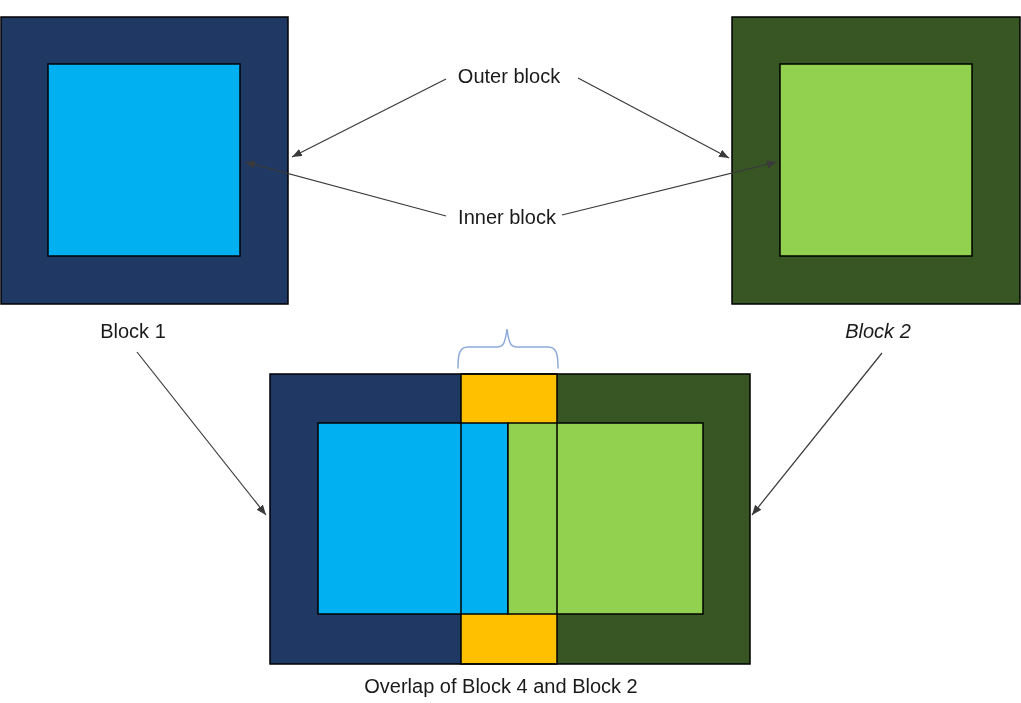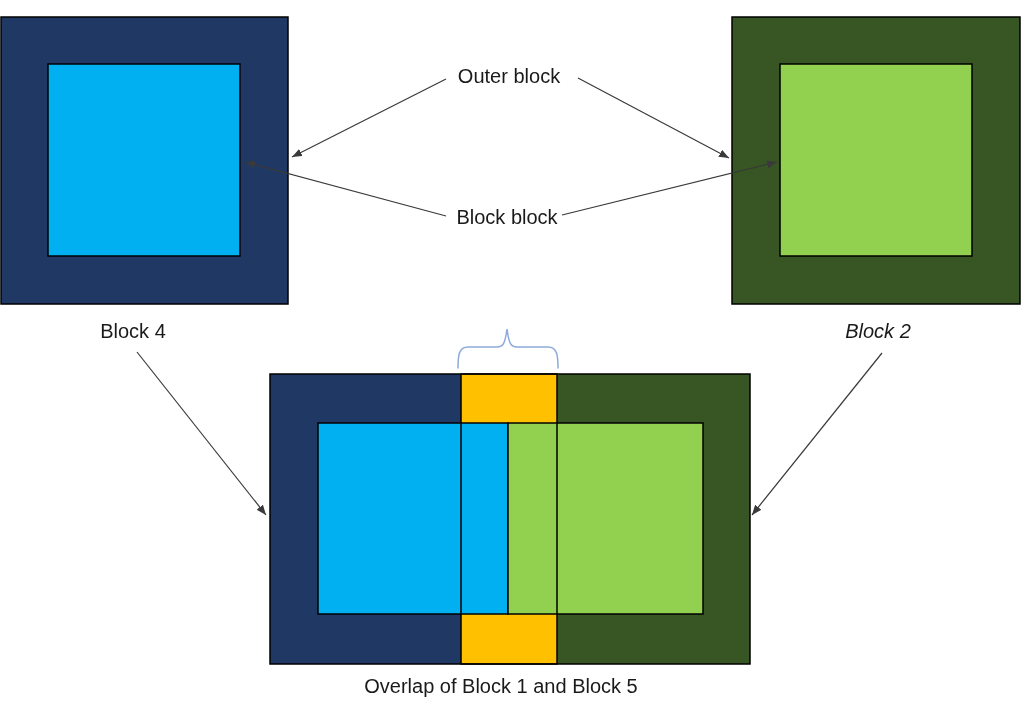"Block block" div.lbl { text: Block -> Inner }
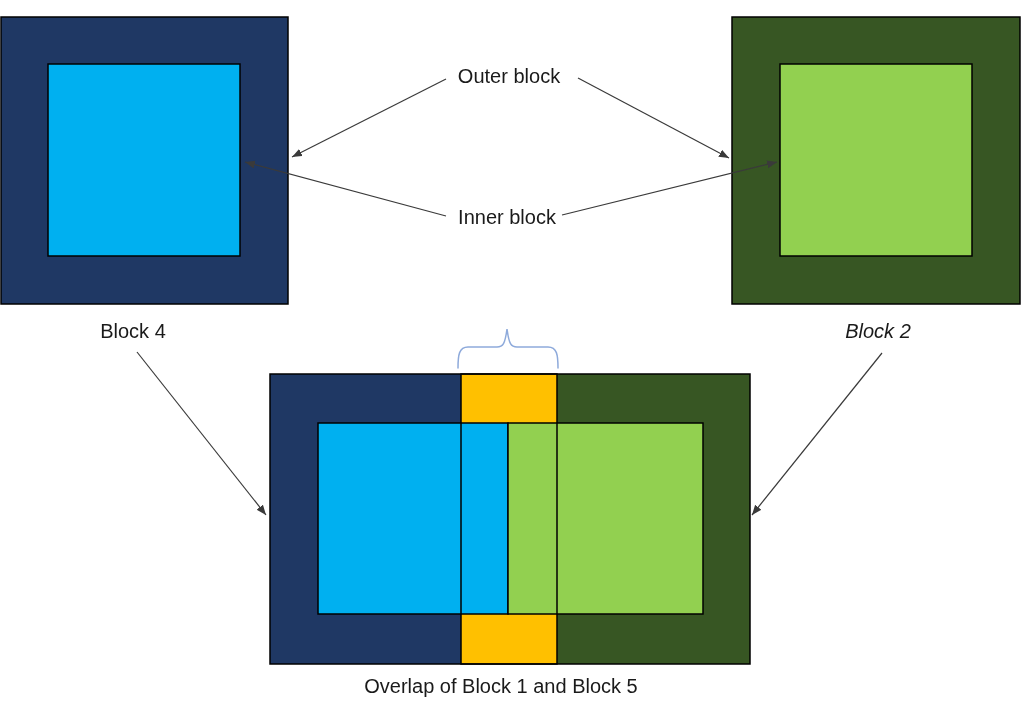"Block 4" div.lbl { text: 4 -> 1 }
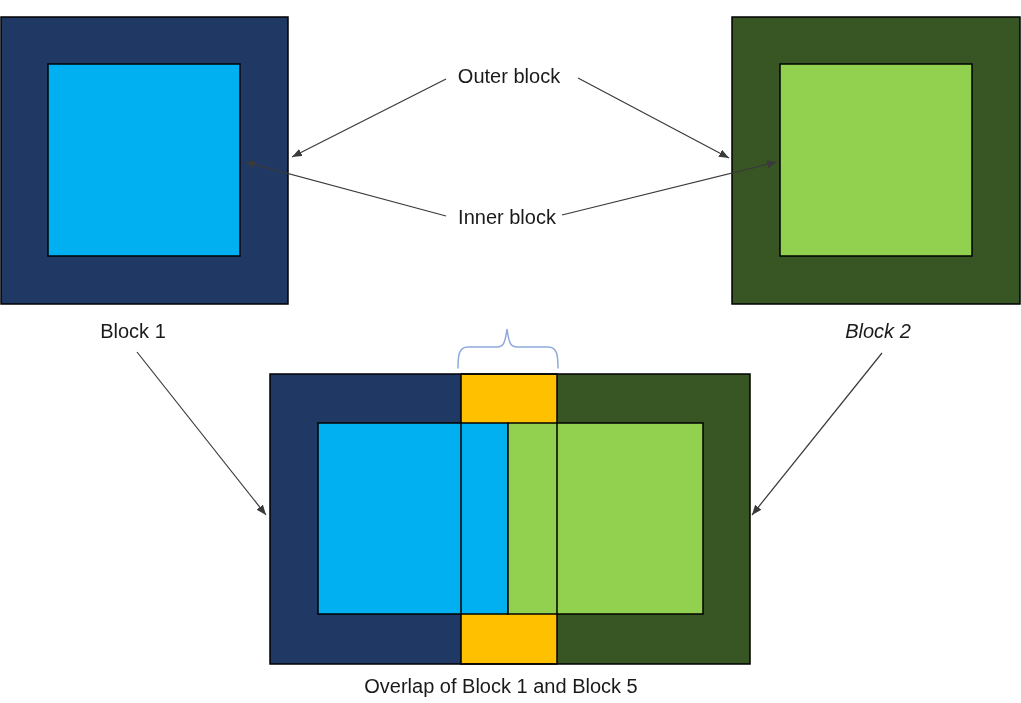"Overlap of Block 1 and" div.lbl { text: 1 and Block 5 -> 4 and Block 2 }
